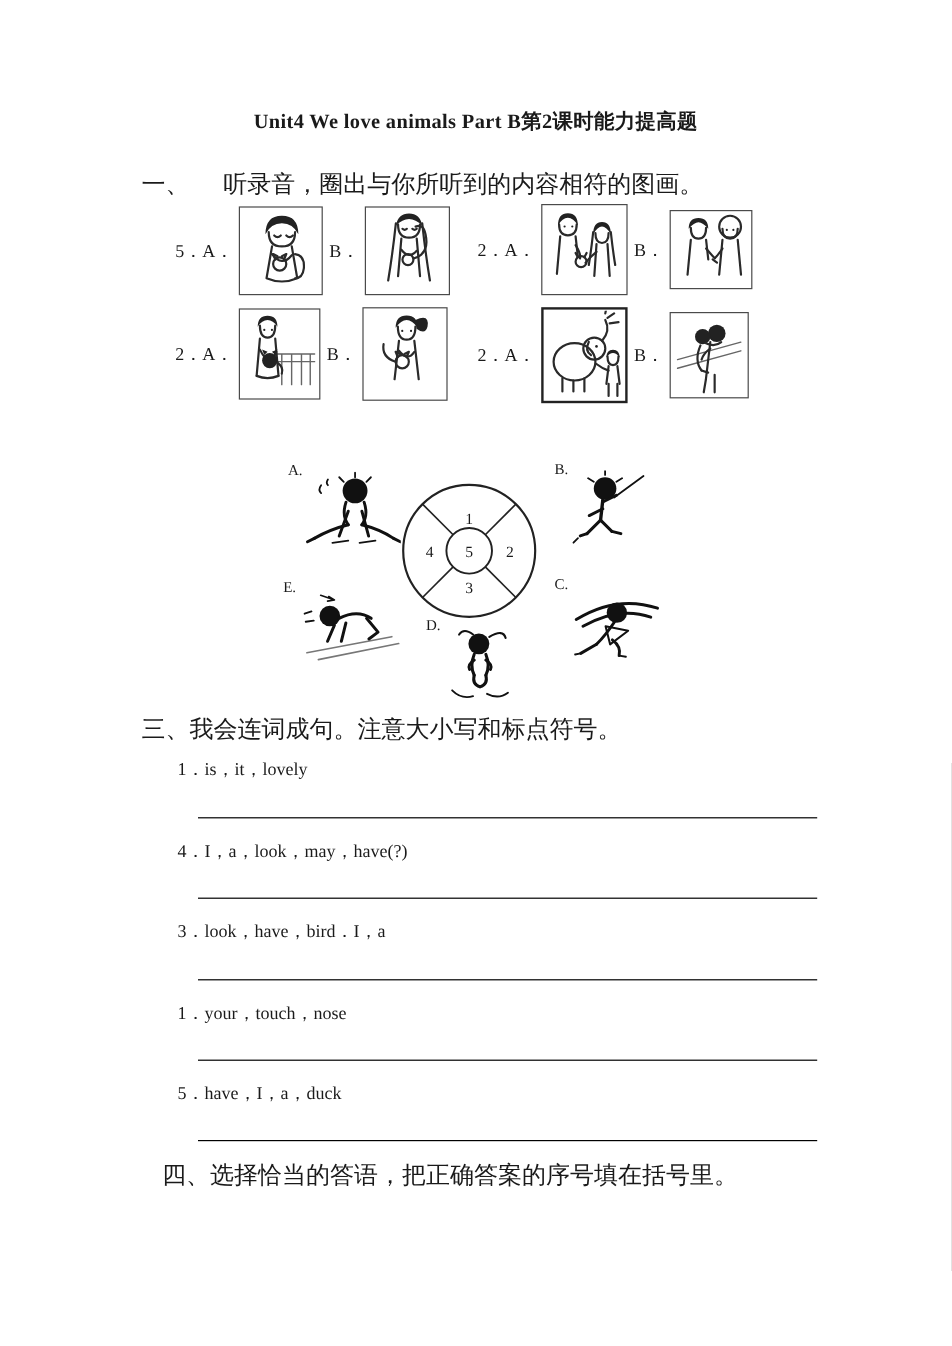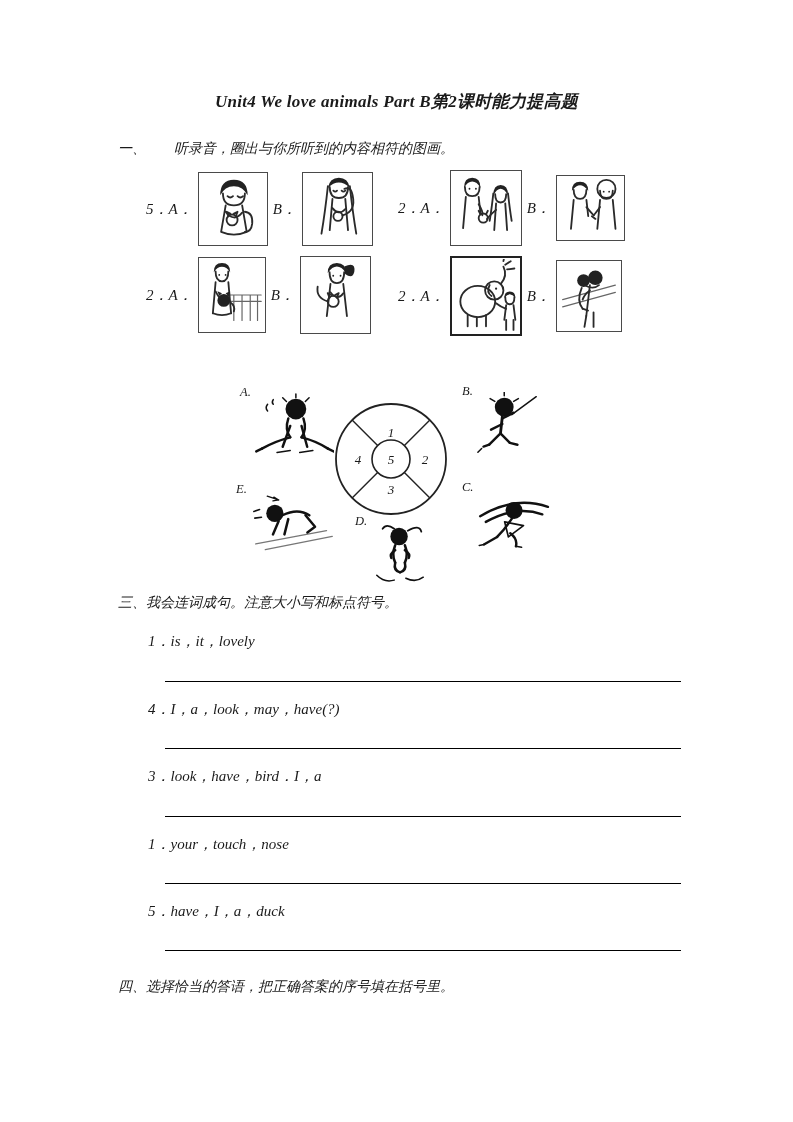"Unit4 We love animals Part" #page { font-style: italic -> none }
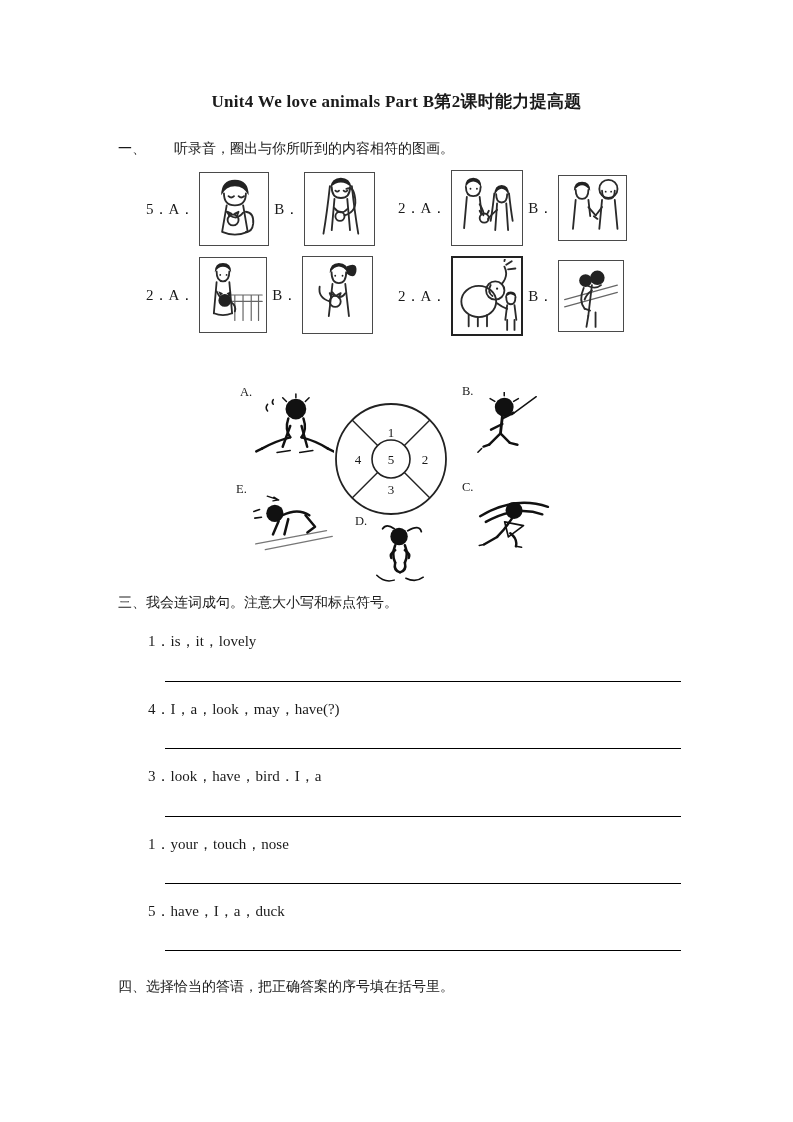"一、 听录音，圈出与你所听到的内容相符的图画。" .sec-header { font-size: 14px -> 20px }
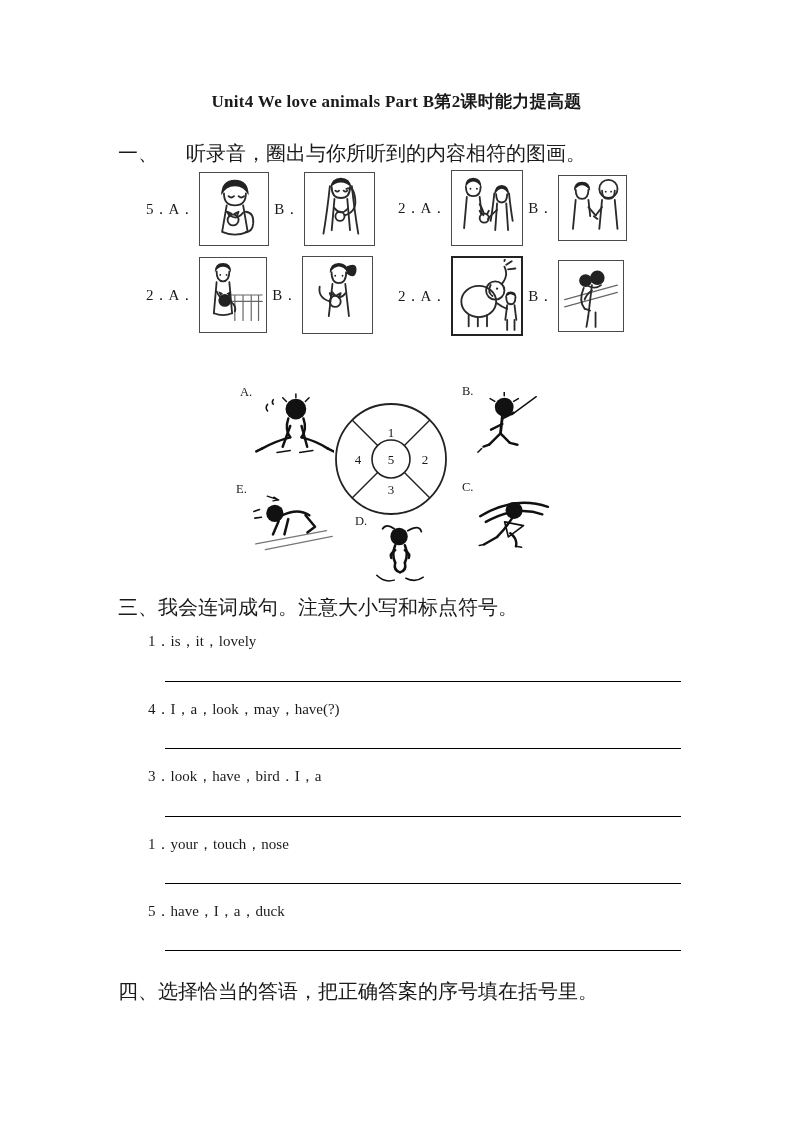"四、选择恰当的答语，把正确答案的序号填在括号里。" div.abs { left: 118px -> 135px; margin-top: 12px -> none }
